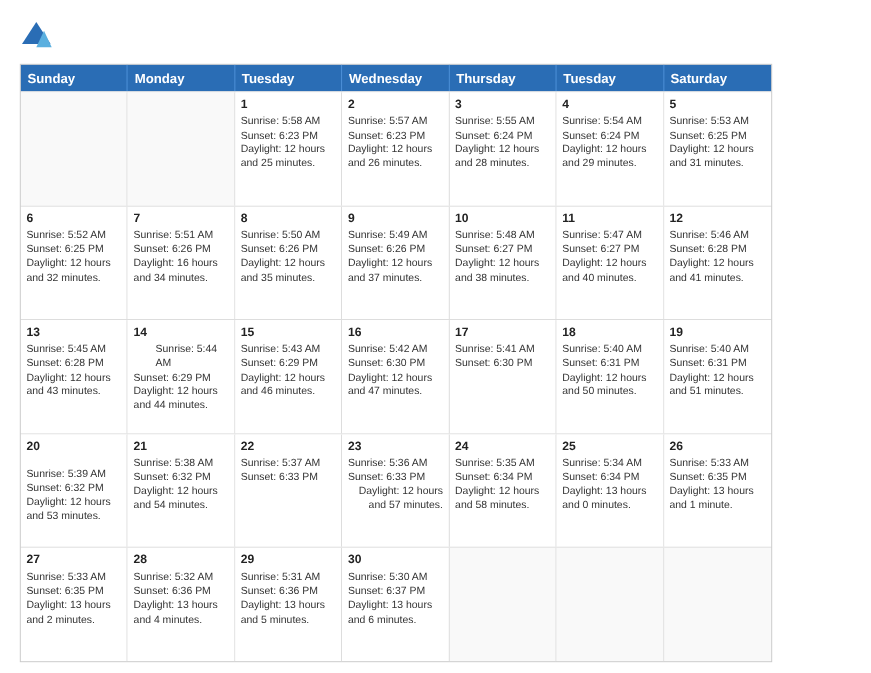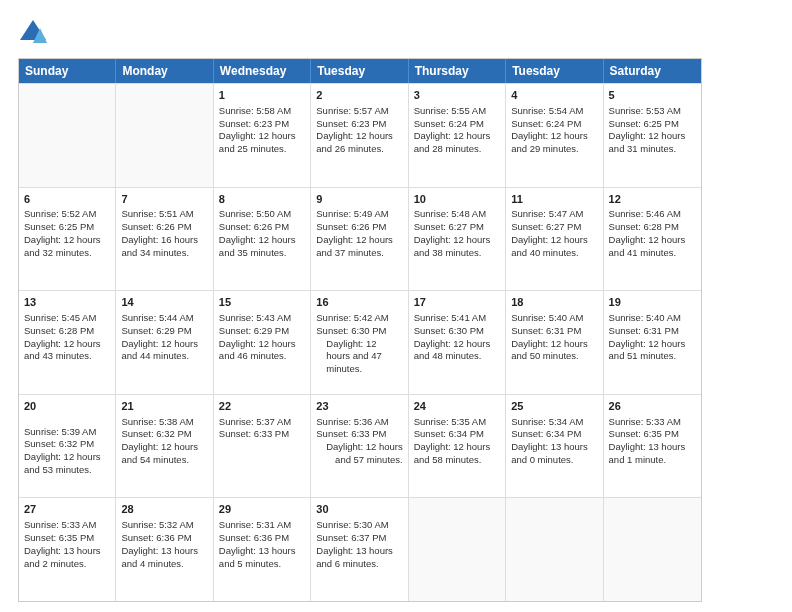"Wednesday" div.cal-header-cell { order: before "Tuesday" -> after "Tuesday" }
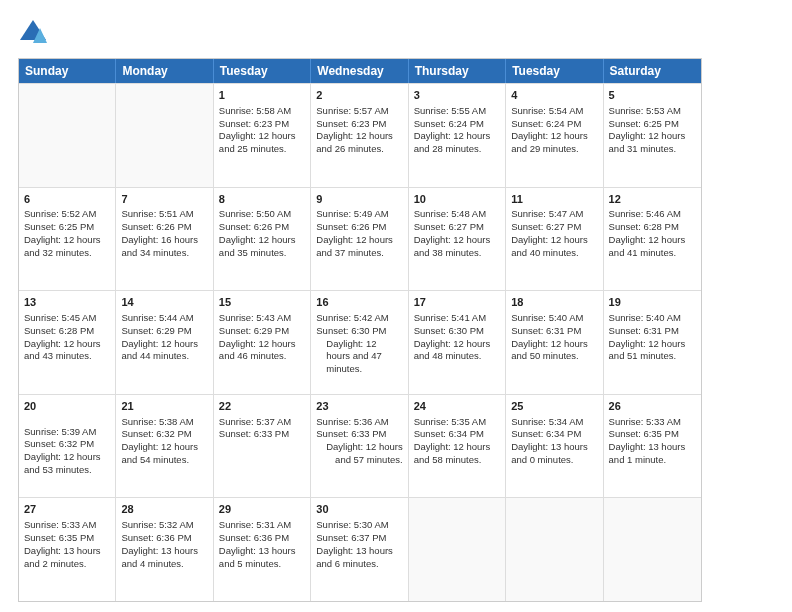"Sunrise: 5:44 AM" span { margin-left: none -> 20px }
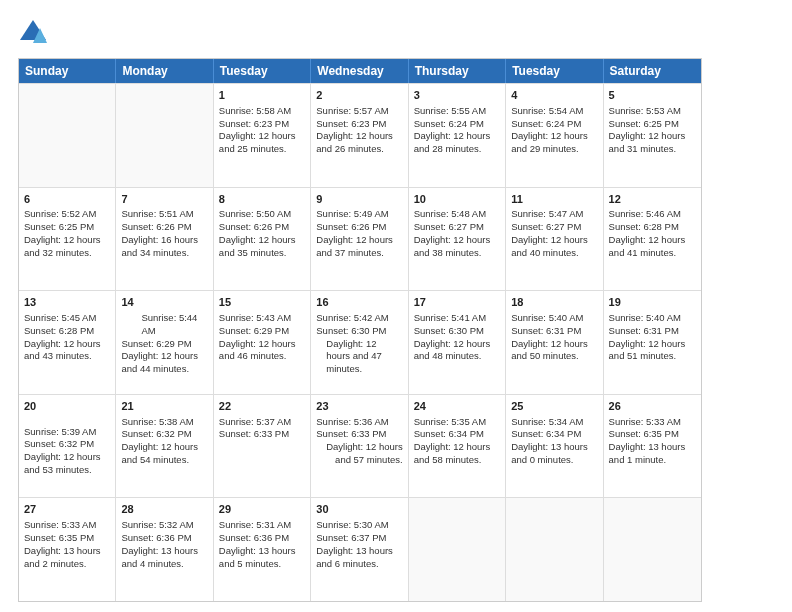"Daylight: 12 hours and 47" span { margin-left: 10px -> none }
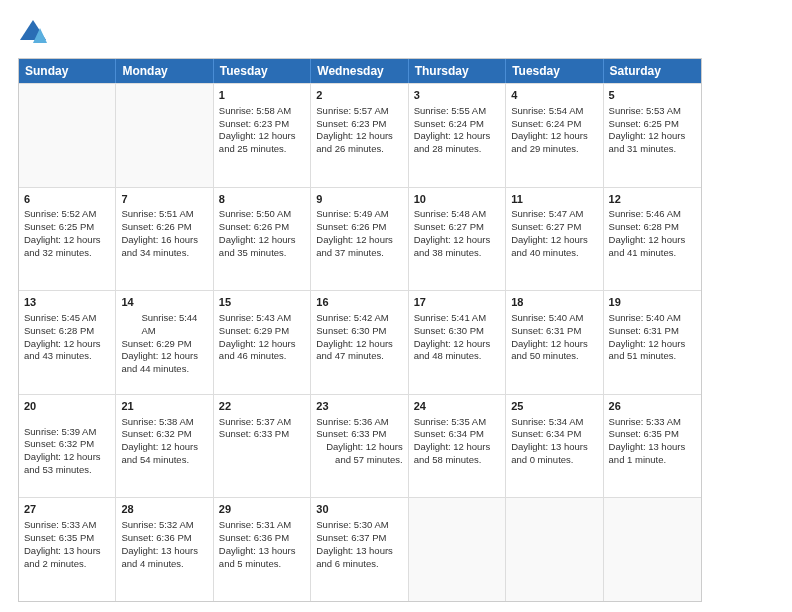"Daylight: 12 hours and 48" span { html: <span>Daylight: 12 hours and 48 minutes.</span> -> none }
